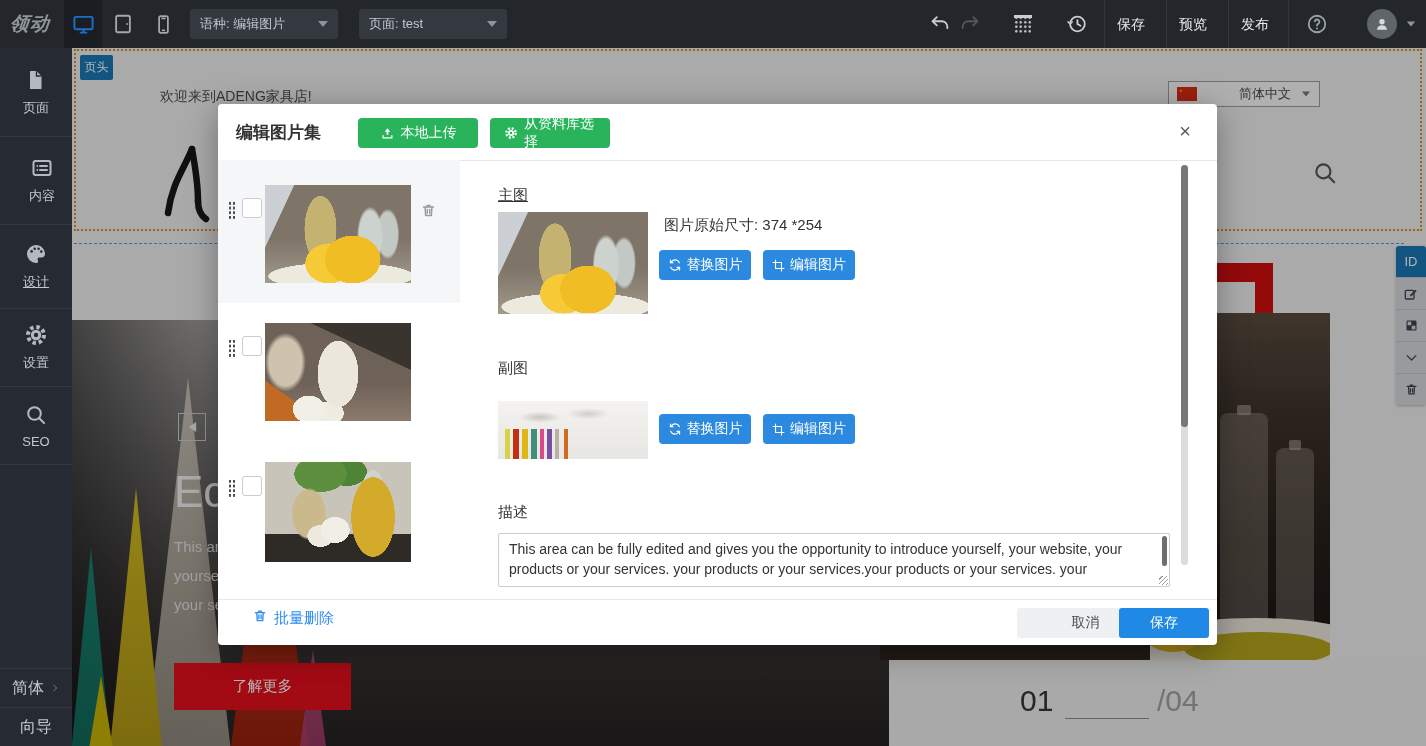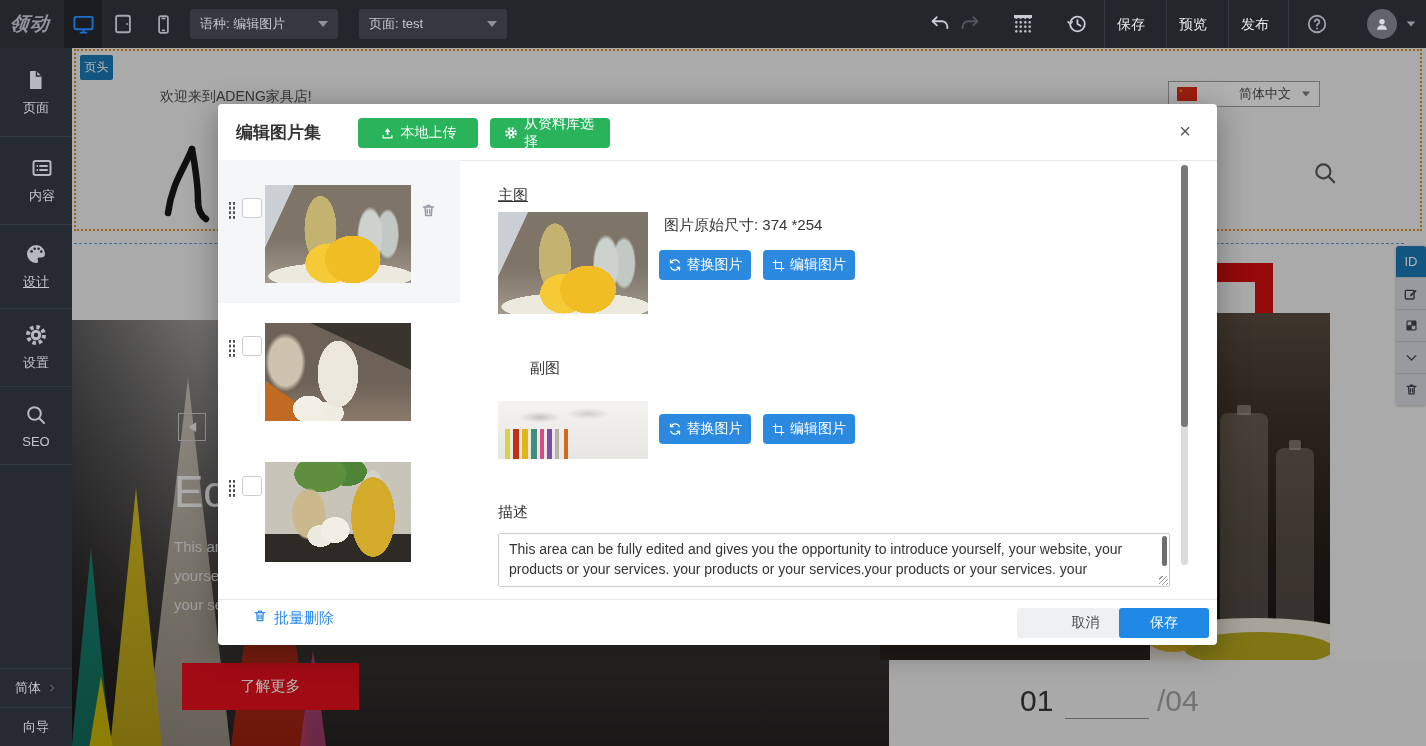"副图" div.m-label { margin-left: 32px -> none }
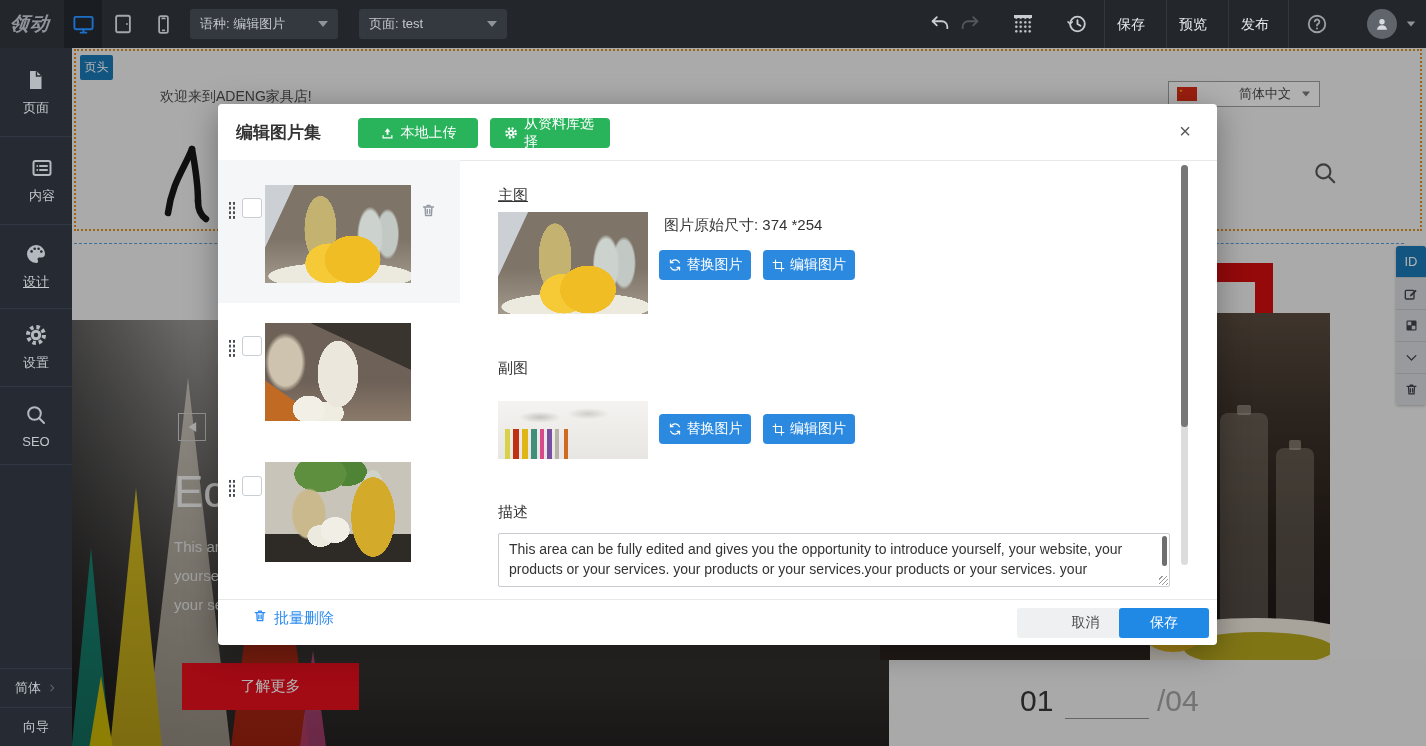"简体" .side-bottom { font-size: 13px -> 16px }
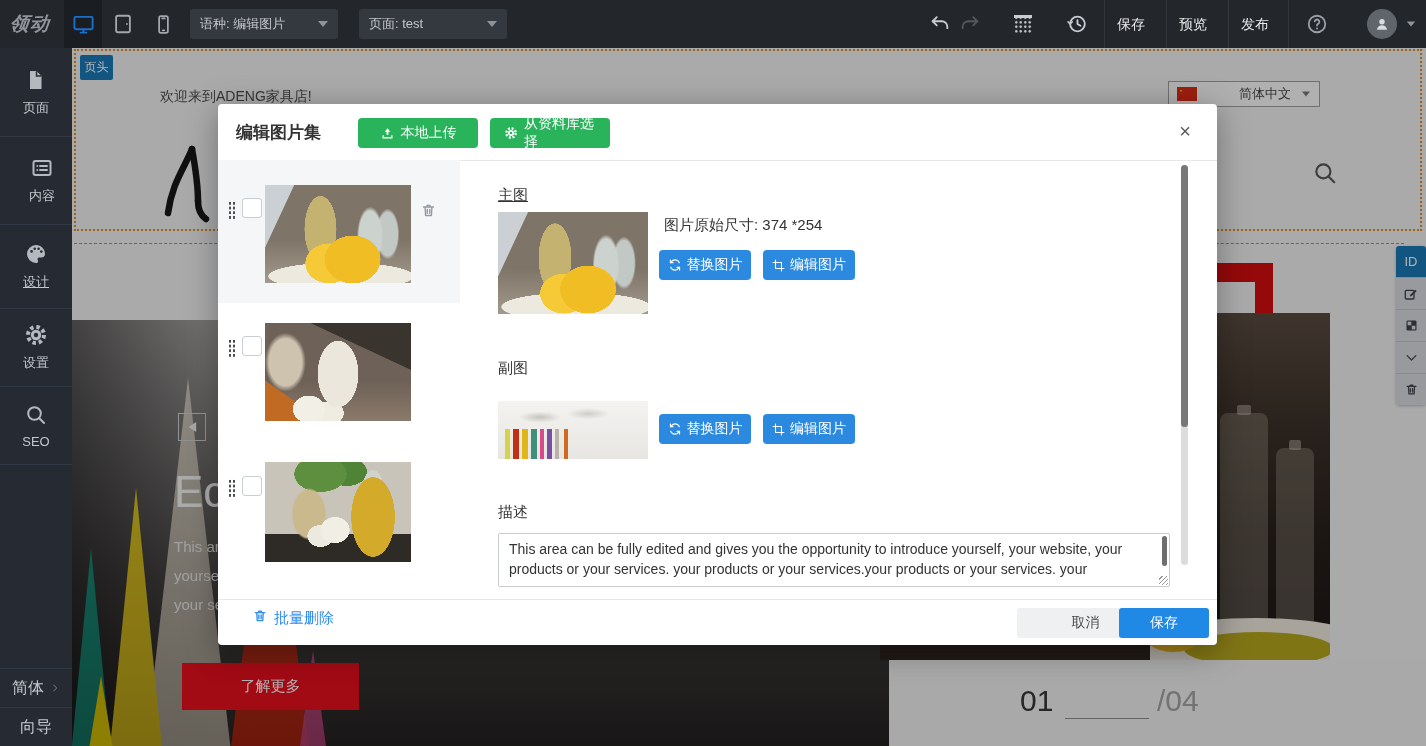"了解更多" .learn-more { left: 110px -> 102px }
